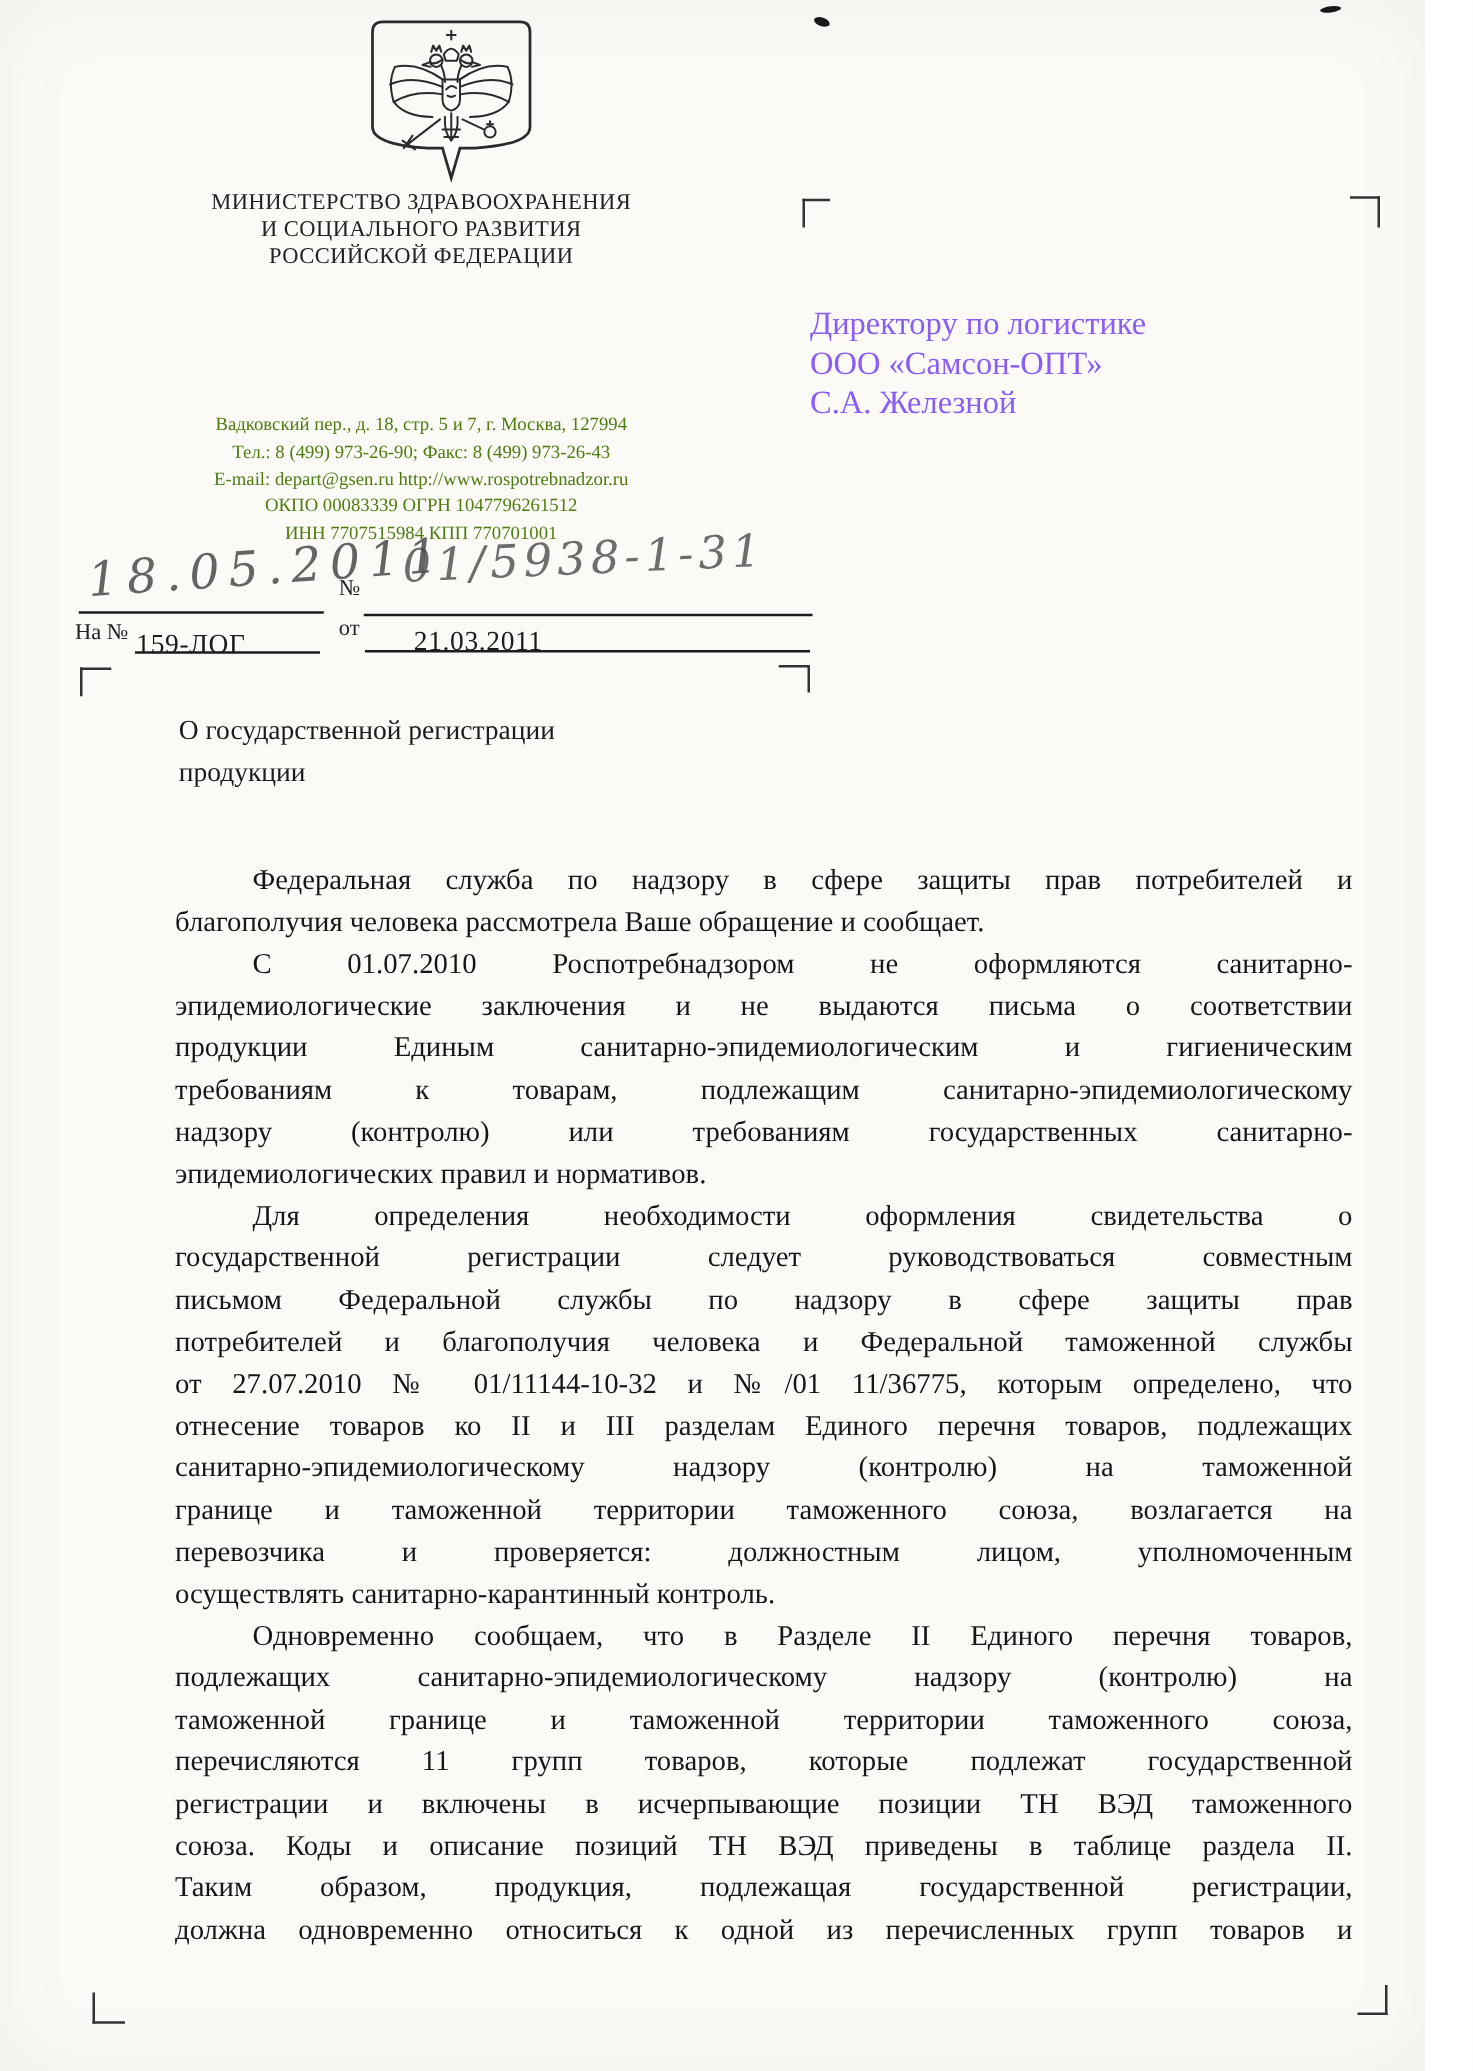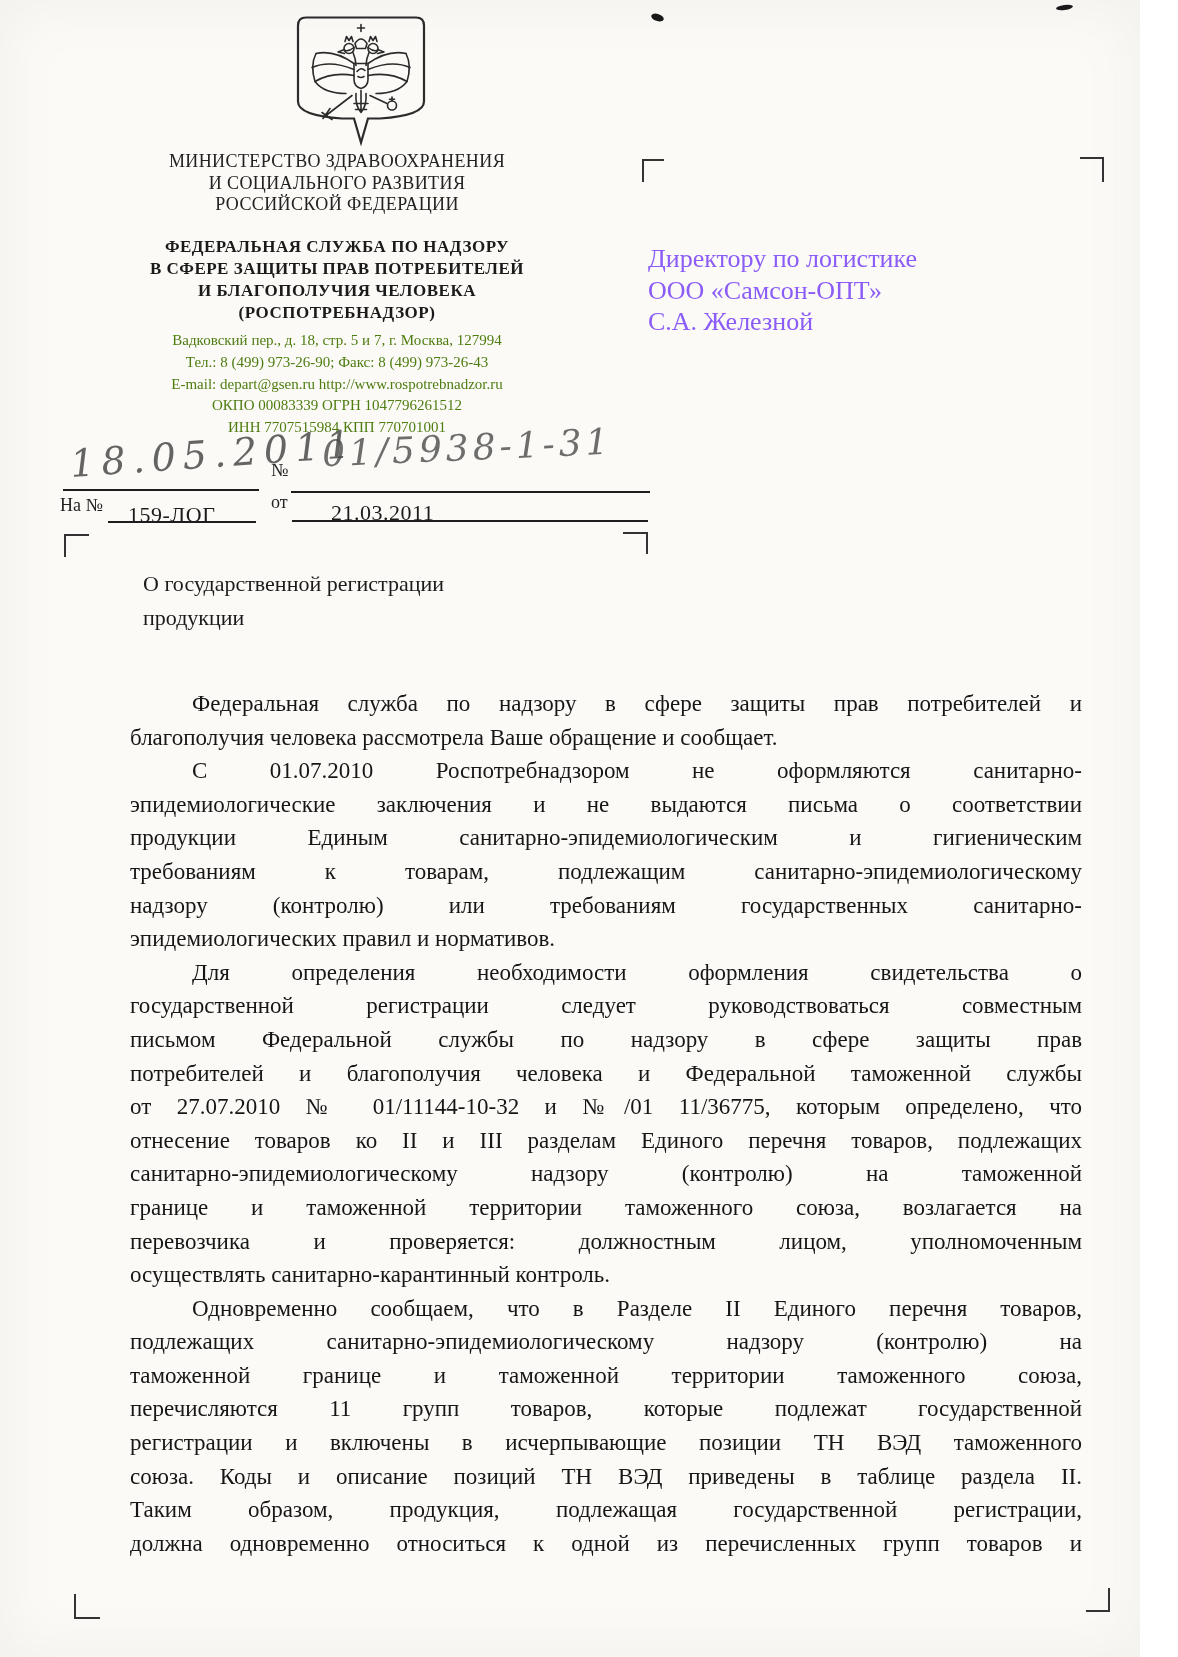"ФЕДЕРАЛЬНАЯ СЛУЖБА ПО НАДЗОРУ" div.service { html: <div> <div>ФЕДЕРАЛЬНАЯ СЛУЖБА ПО НАДЗОРУ</div> <div>В СФЕРЕ ЗАЩИТЫ ПРАВ ПОТРЕБИТЕЛЕЙ</div> <div>И БЛАГОПОЛУЧИЯ ЧЕЛОВЕКА</div> <div>(РОСПОТРЕБНАДЗОР)</div> </div> -> none }
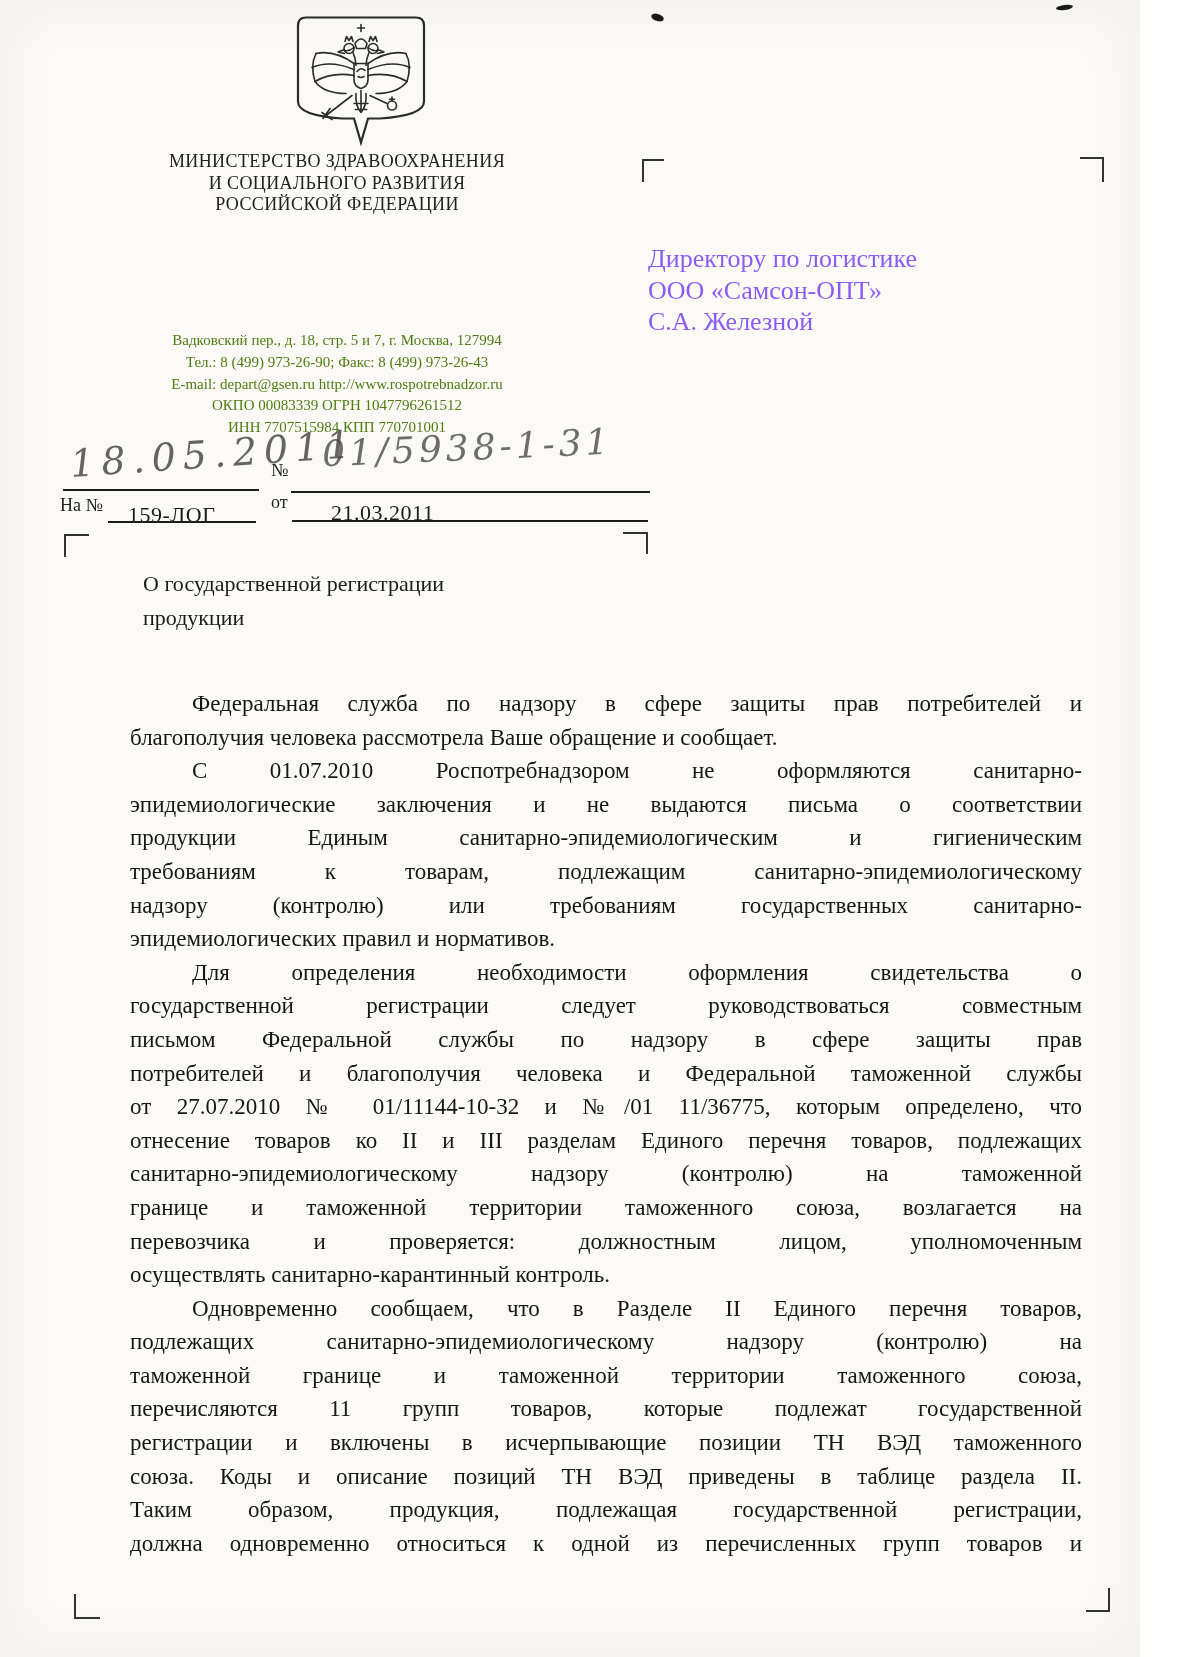"159-ЛОГ" .typed-reply-no { left: 128px -> 109px }
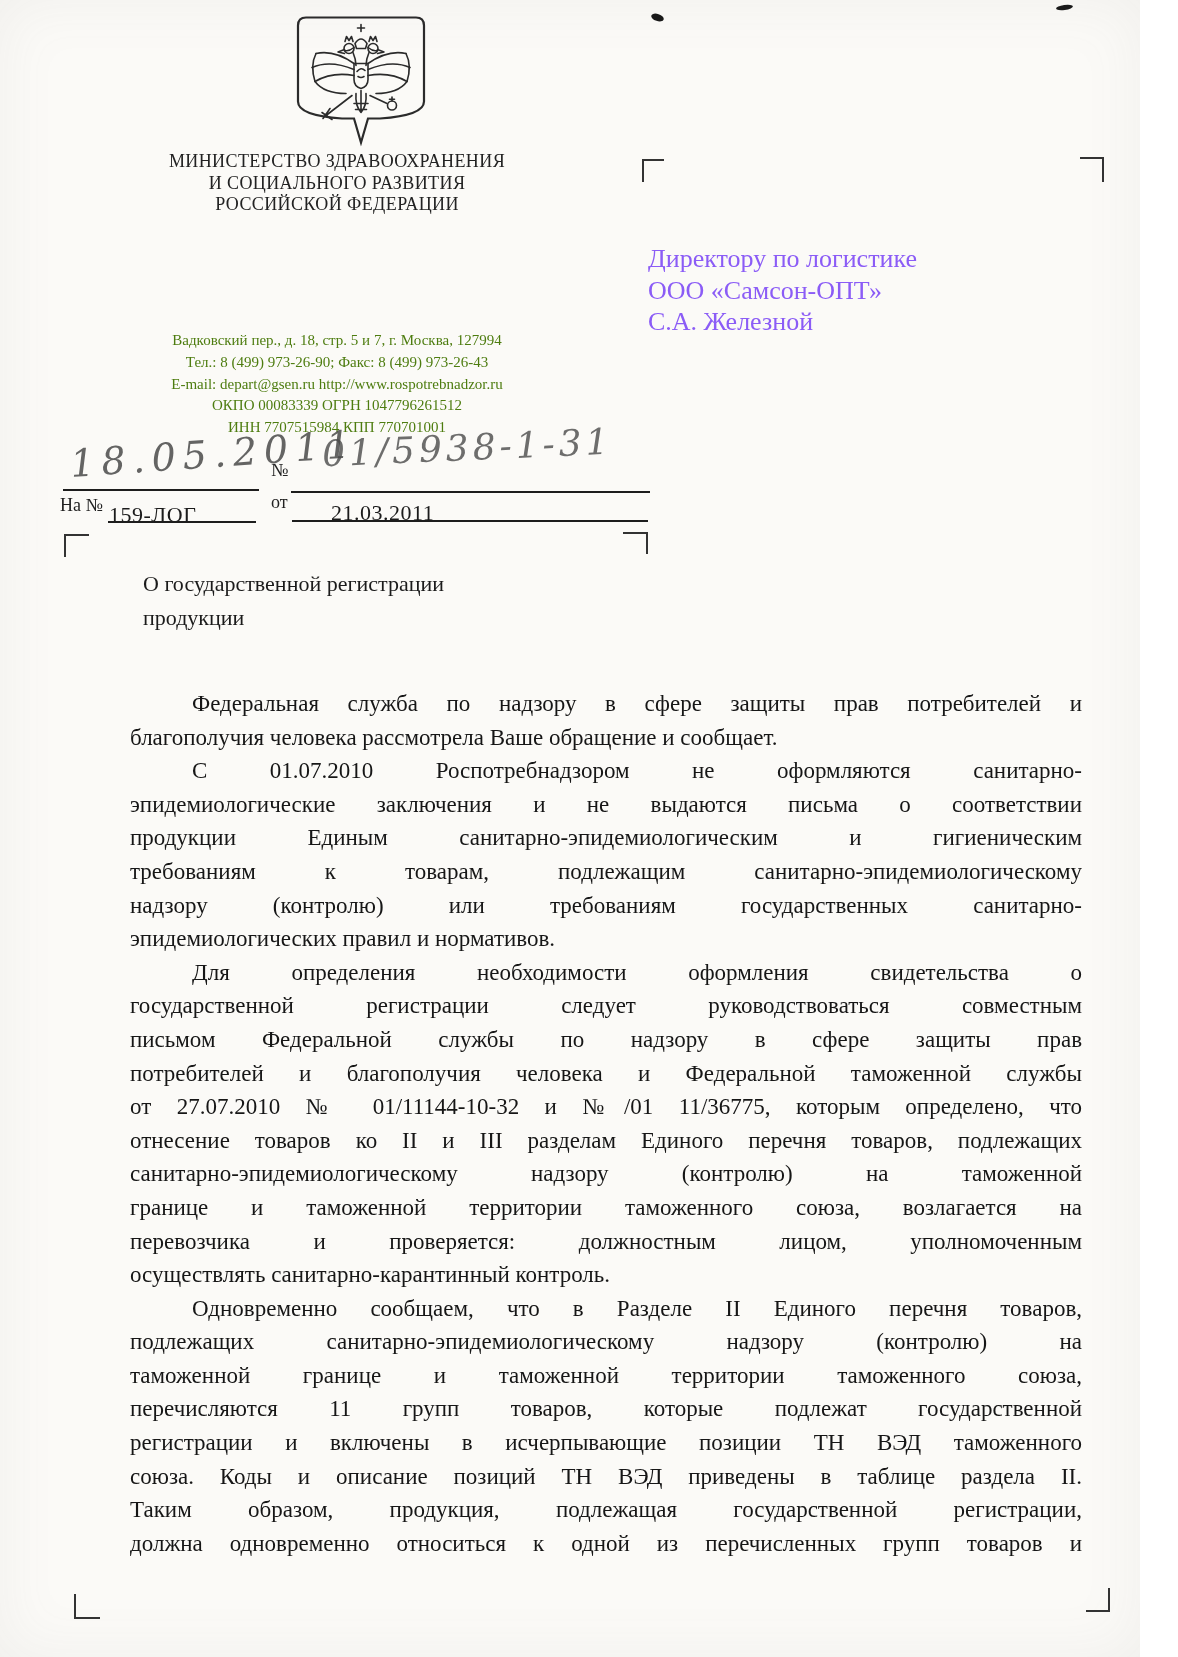"Федеральная служба по надзору в" .jline { margin-left: none -> 10px }
